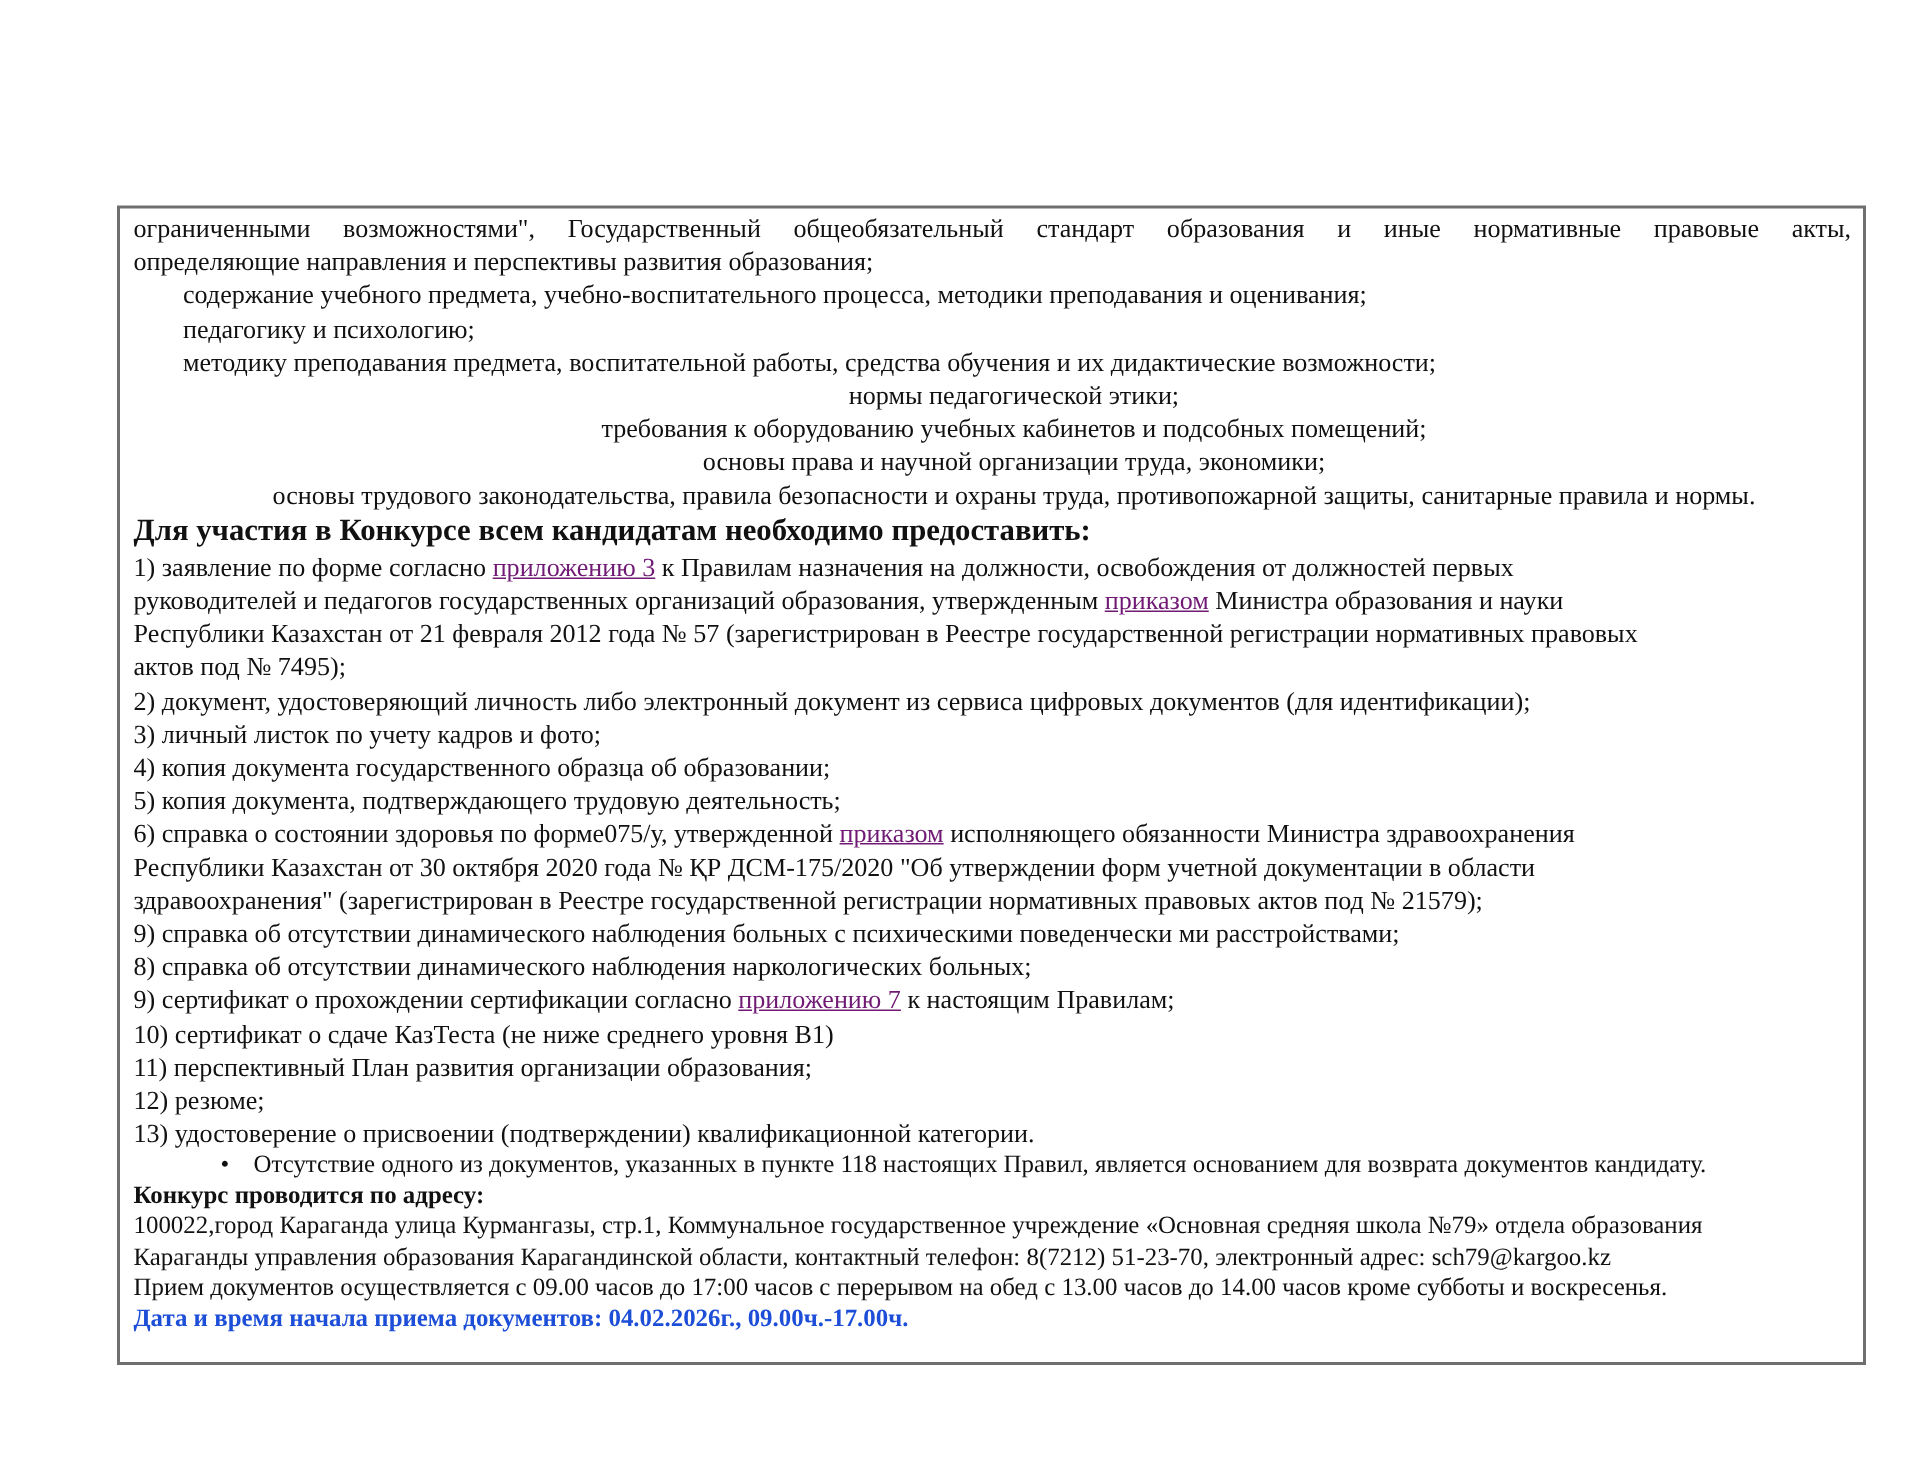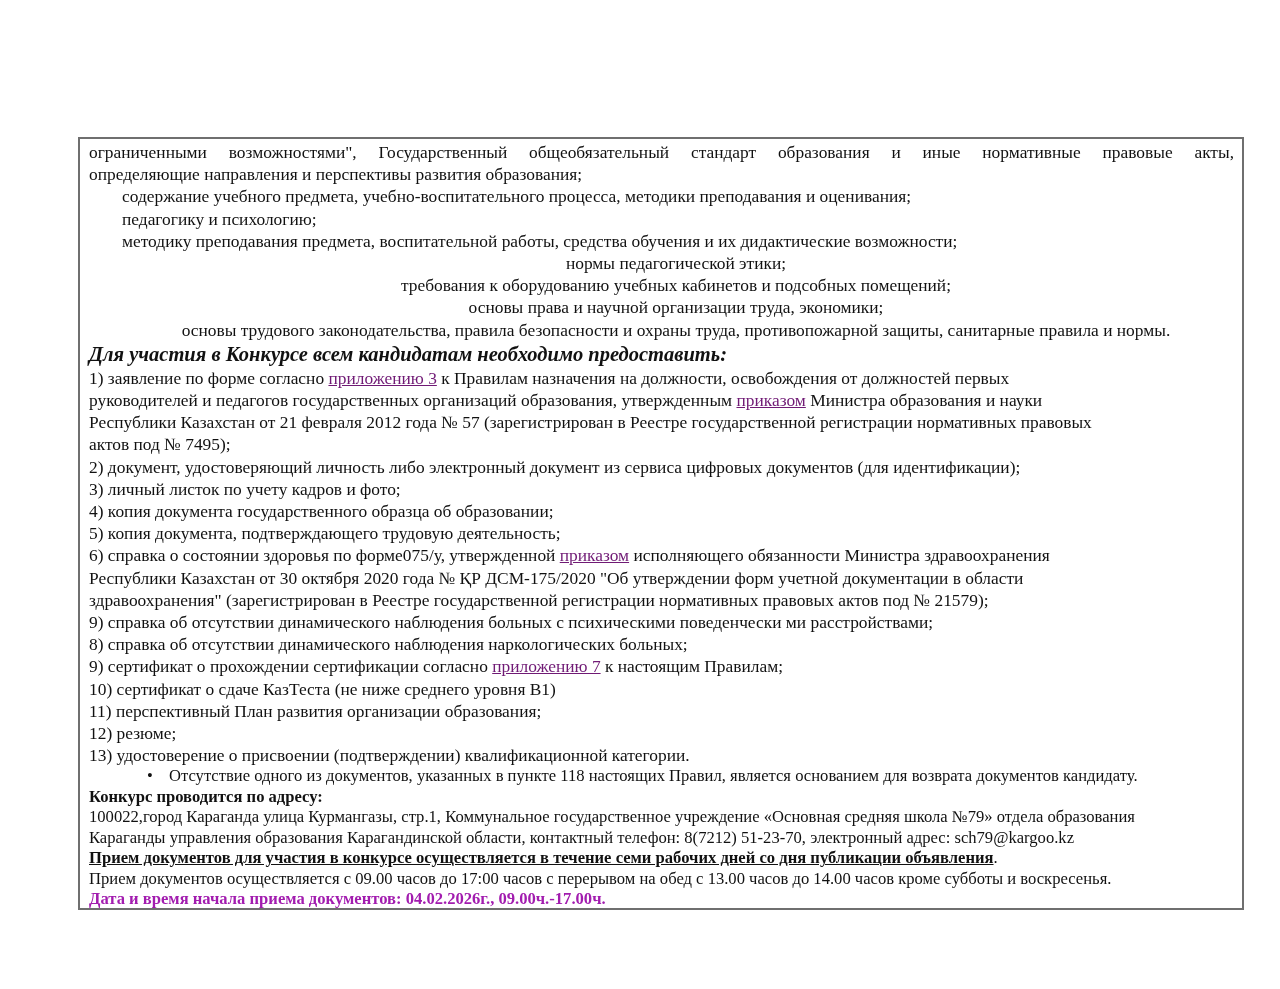"Для участия в Конкурсе всем" .heading { font-style: italic -> none }
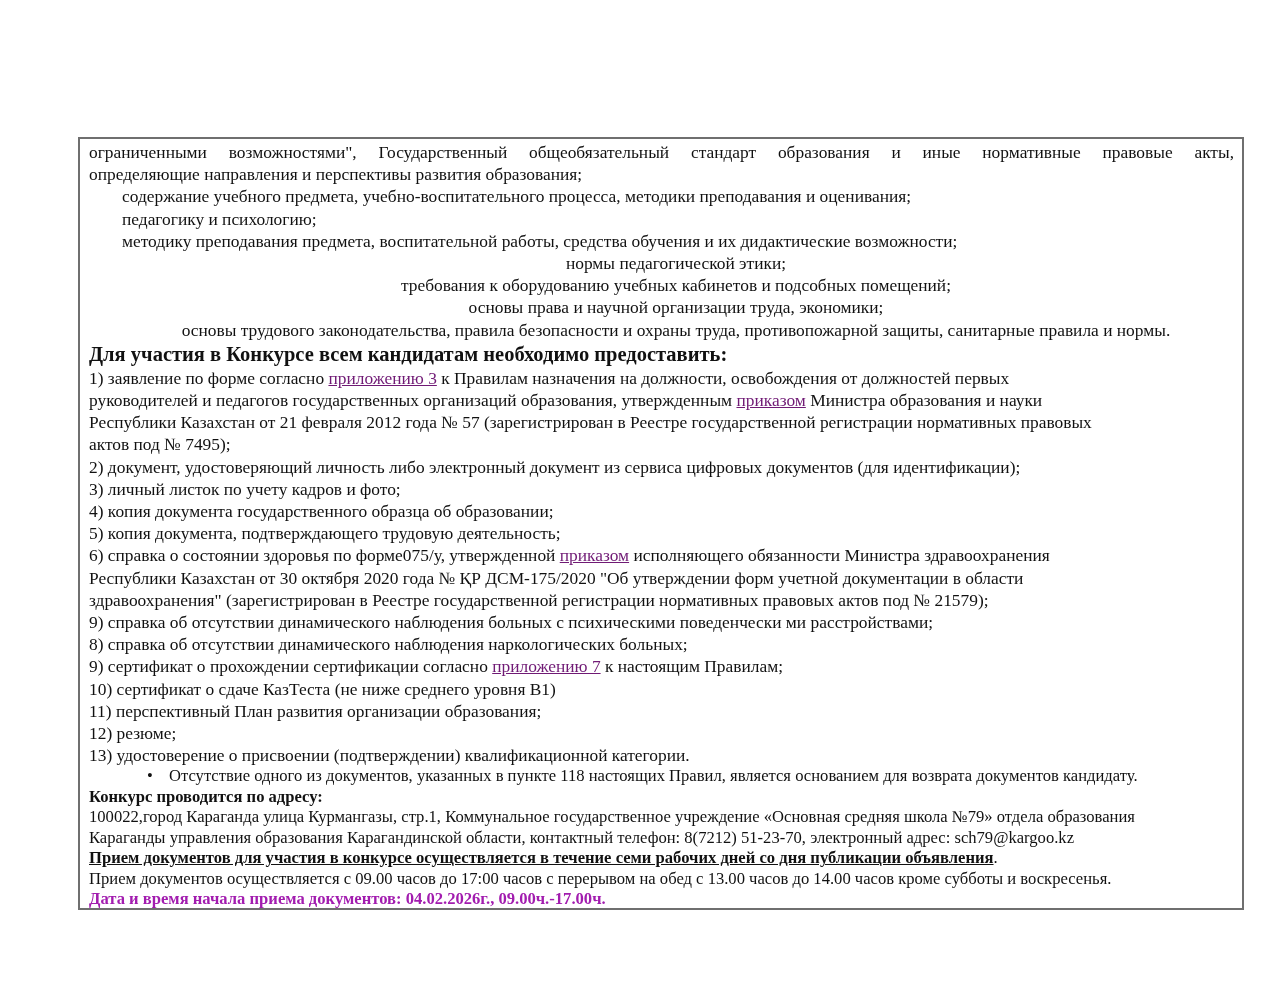"Прием документов для участия в" div.small { html: <div> <span>Прием документов для участия в конкурсе осуществляется в течение семи рабочих дней со дня публикации объявления</span><span>.</span> </div> -> none }
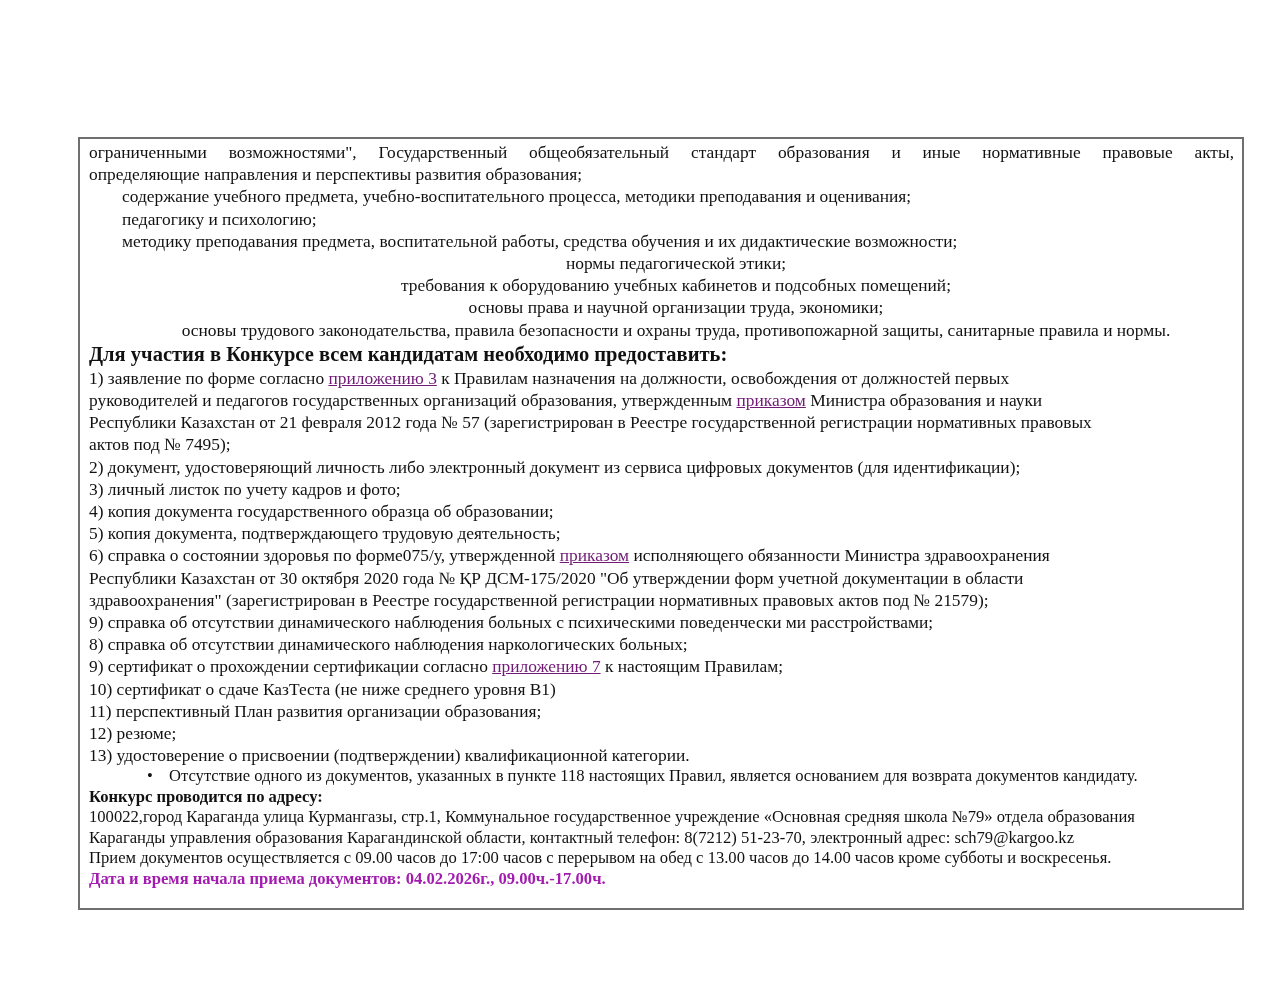"Дата и время начала приема" .red { color: #a21caf -> #1d4ed8 }
